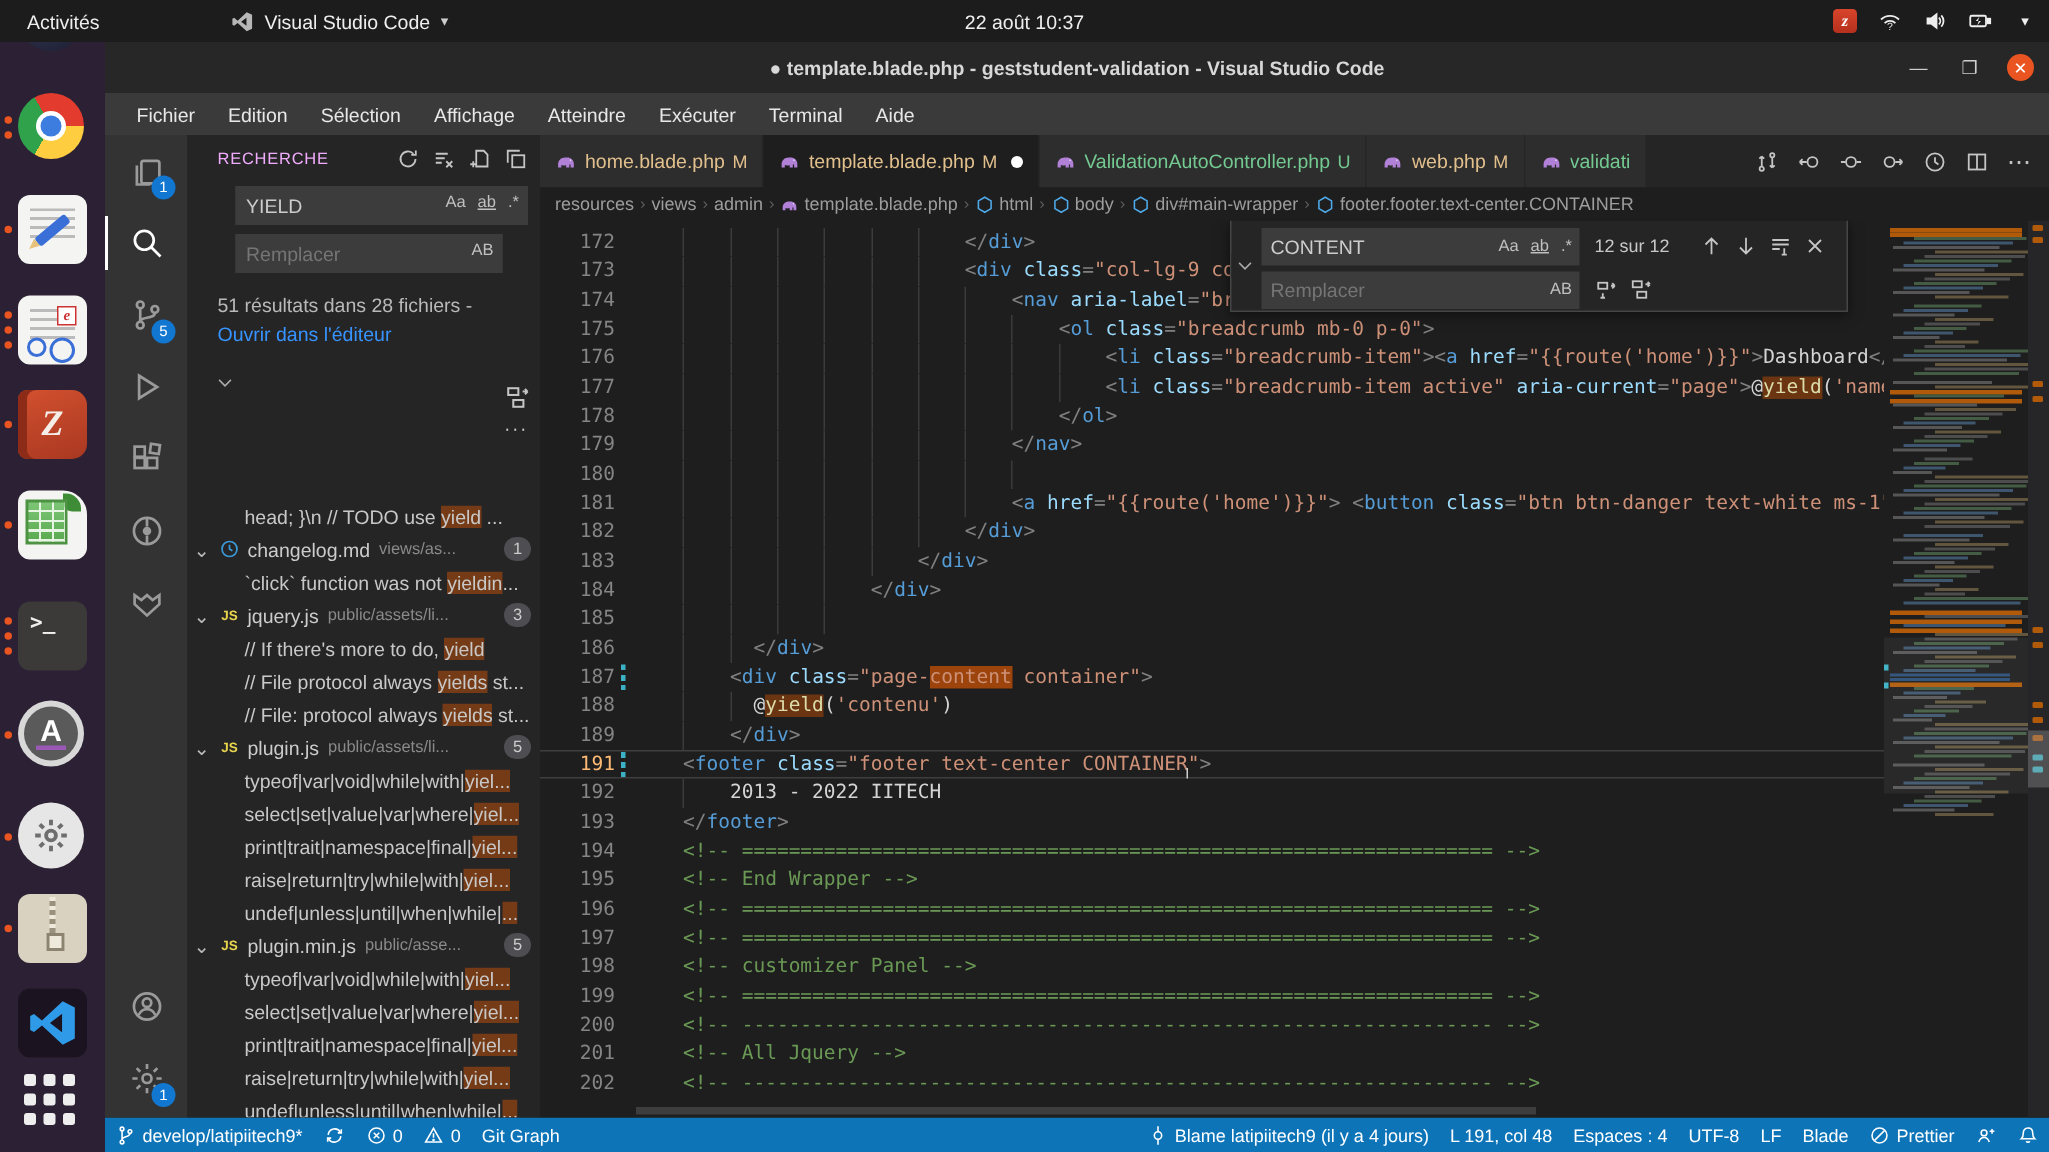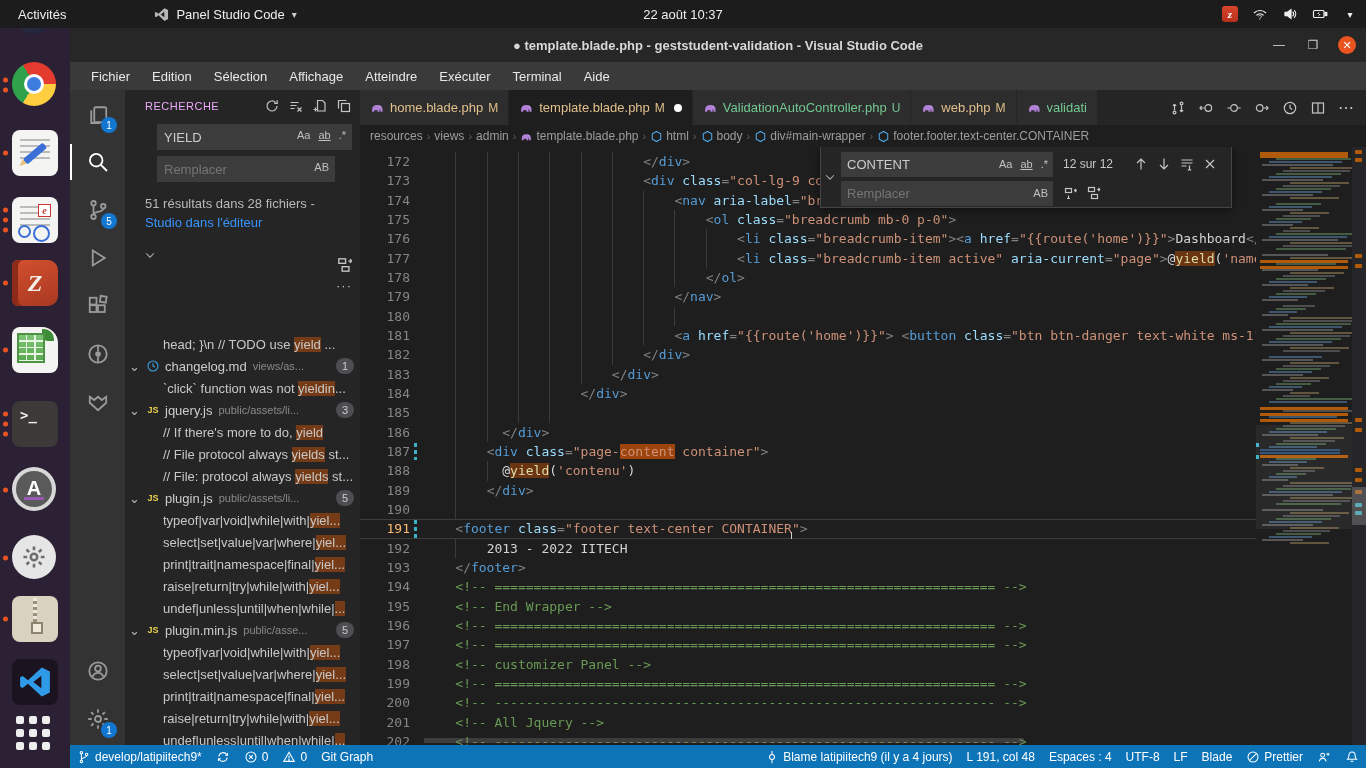"Panel Studio Code" span { text: Panel -> Visual }
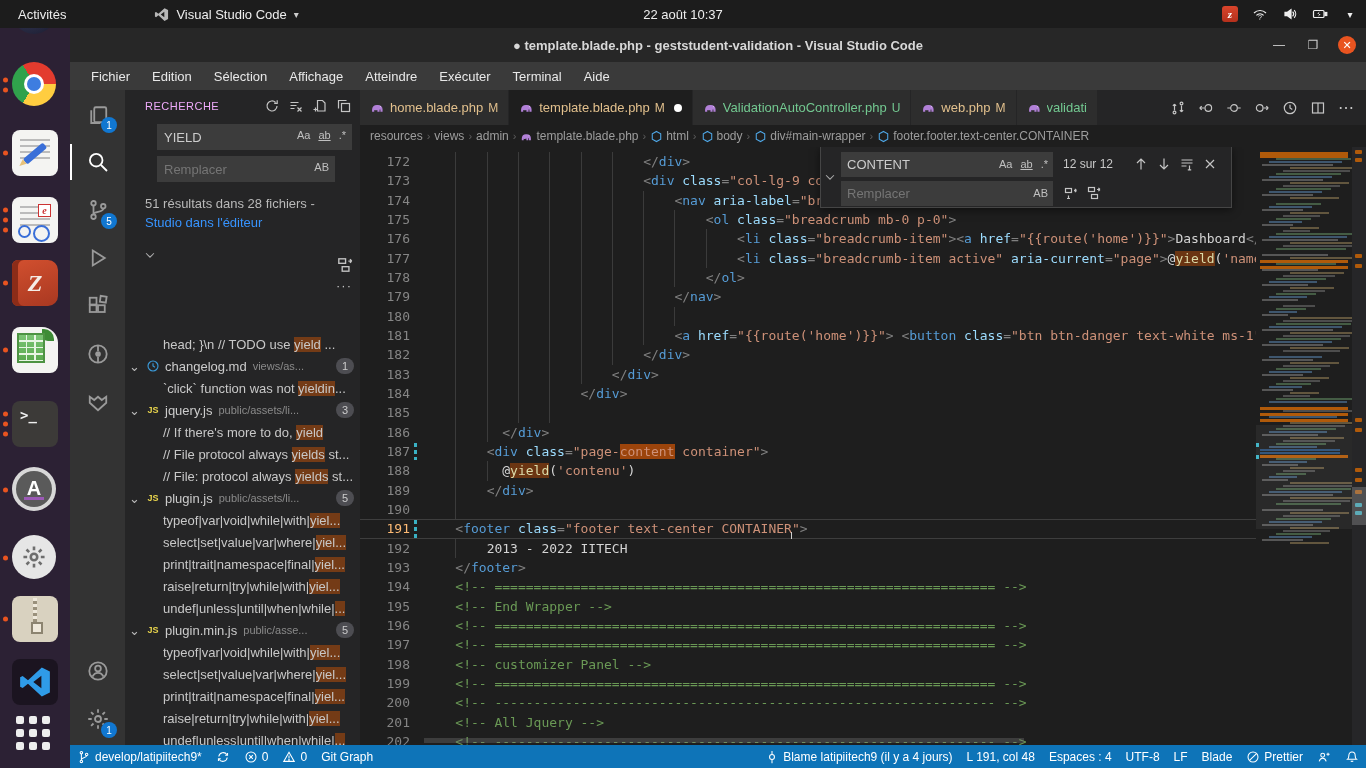"Studio dans l'éditeur" div { text: Studio -> Ouvrir }
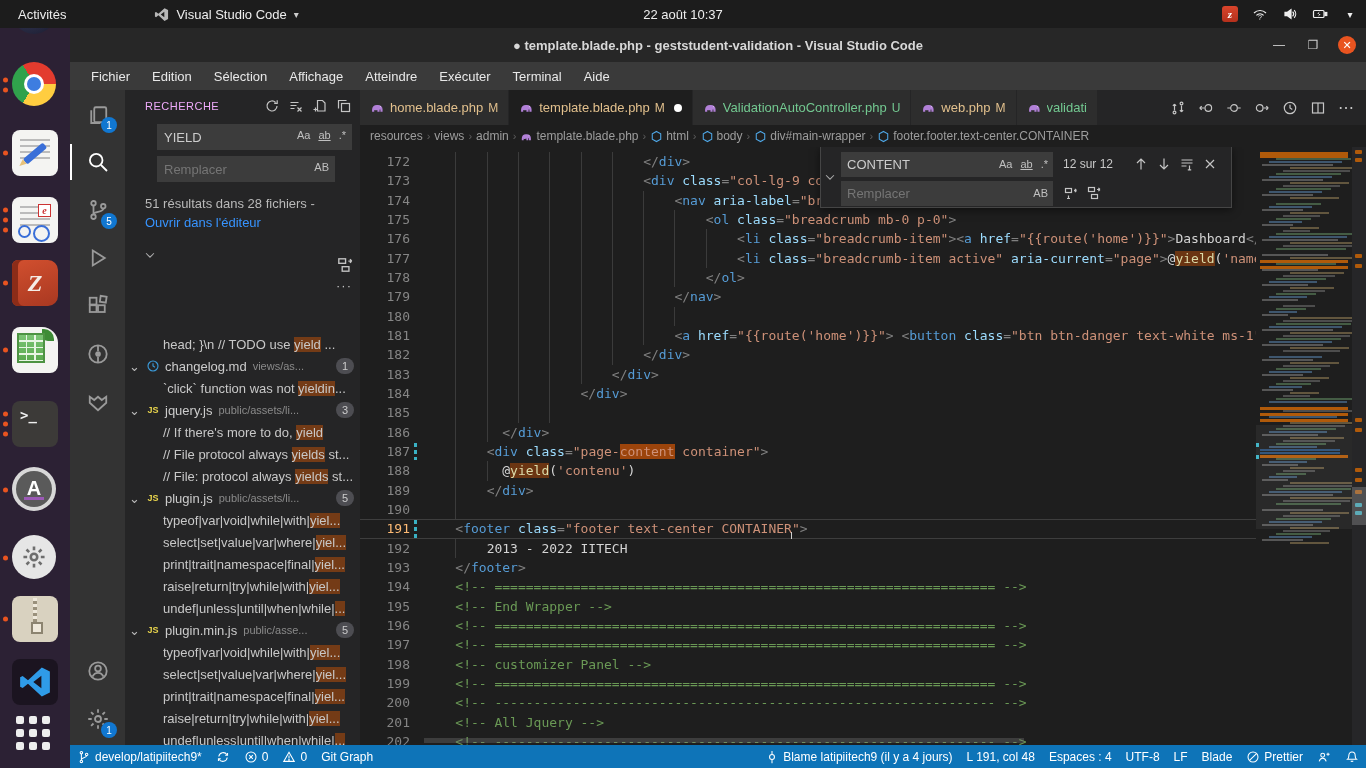"190" div.crow { html: <div> <div>190</div> <div></div> <div><span></span></div> </div> -> none }
